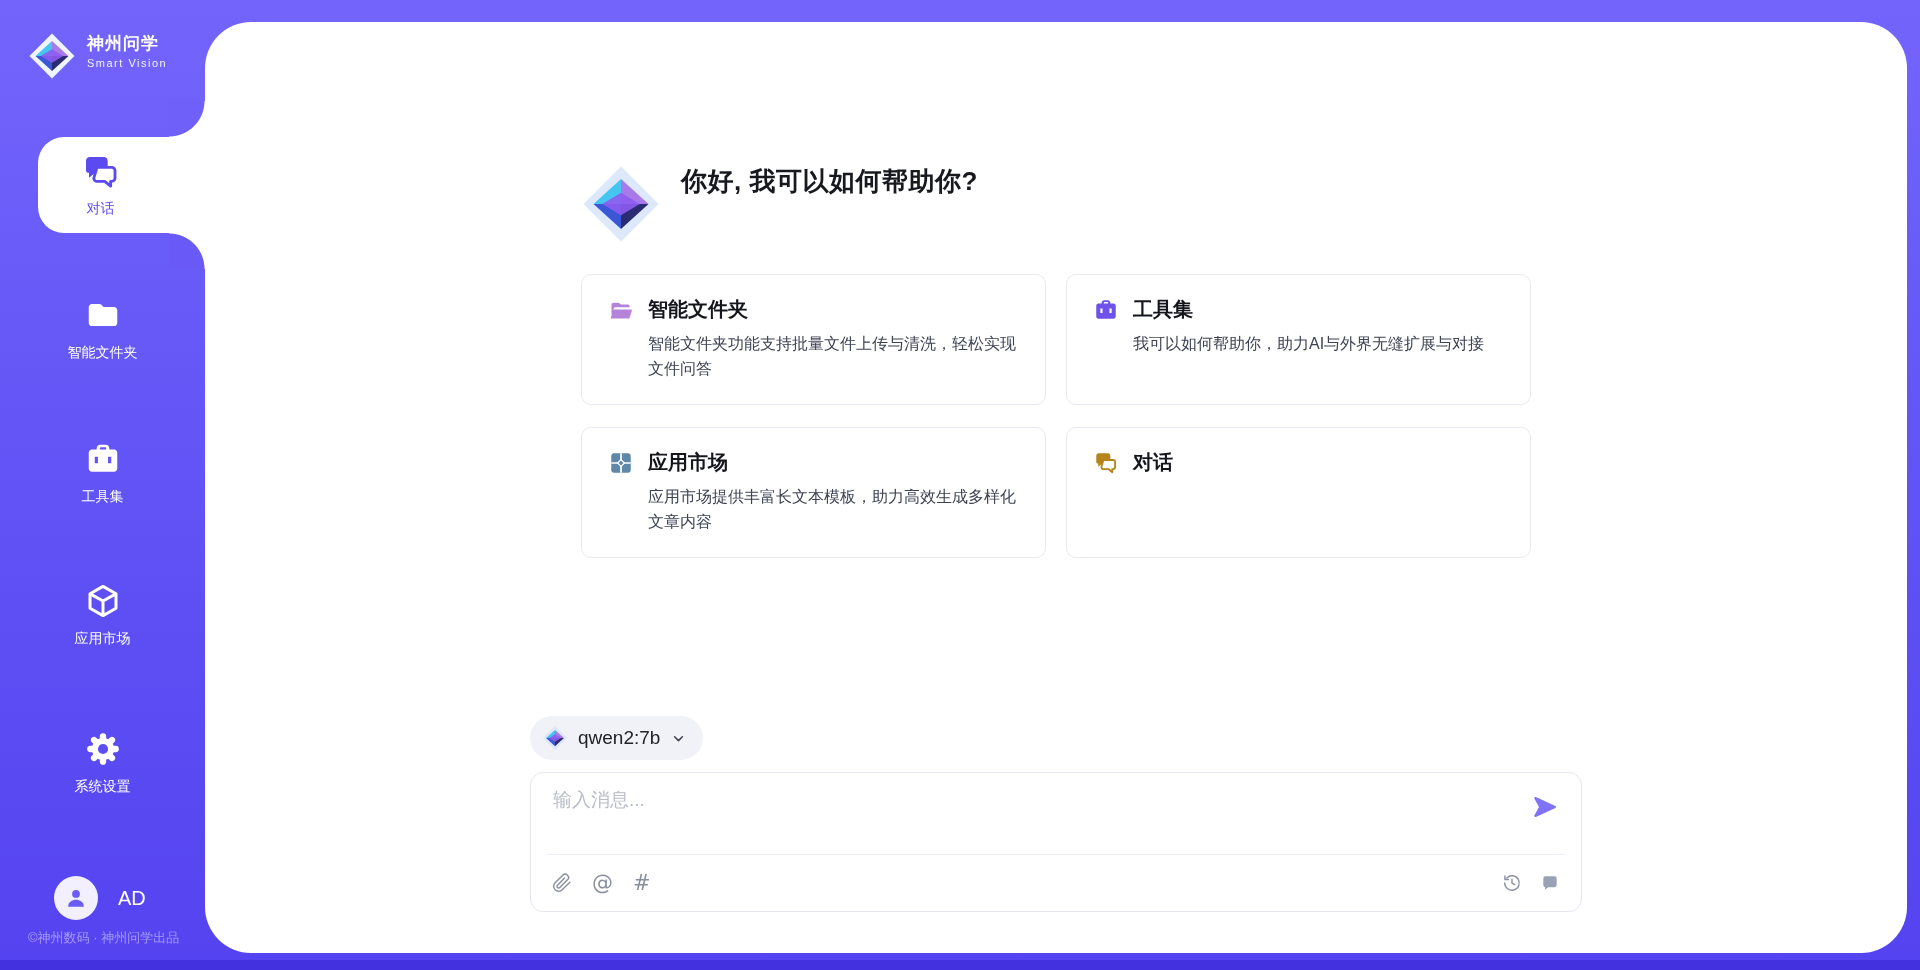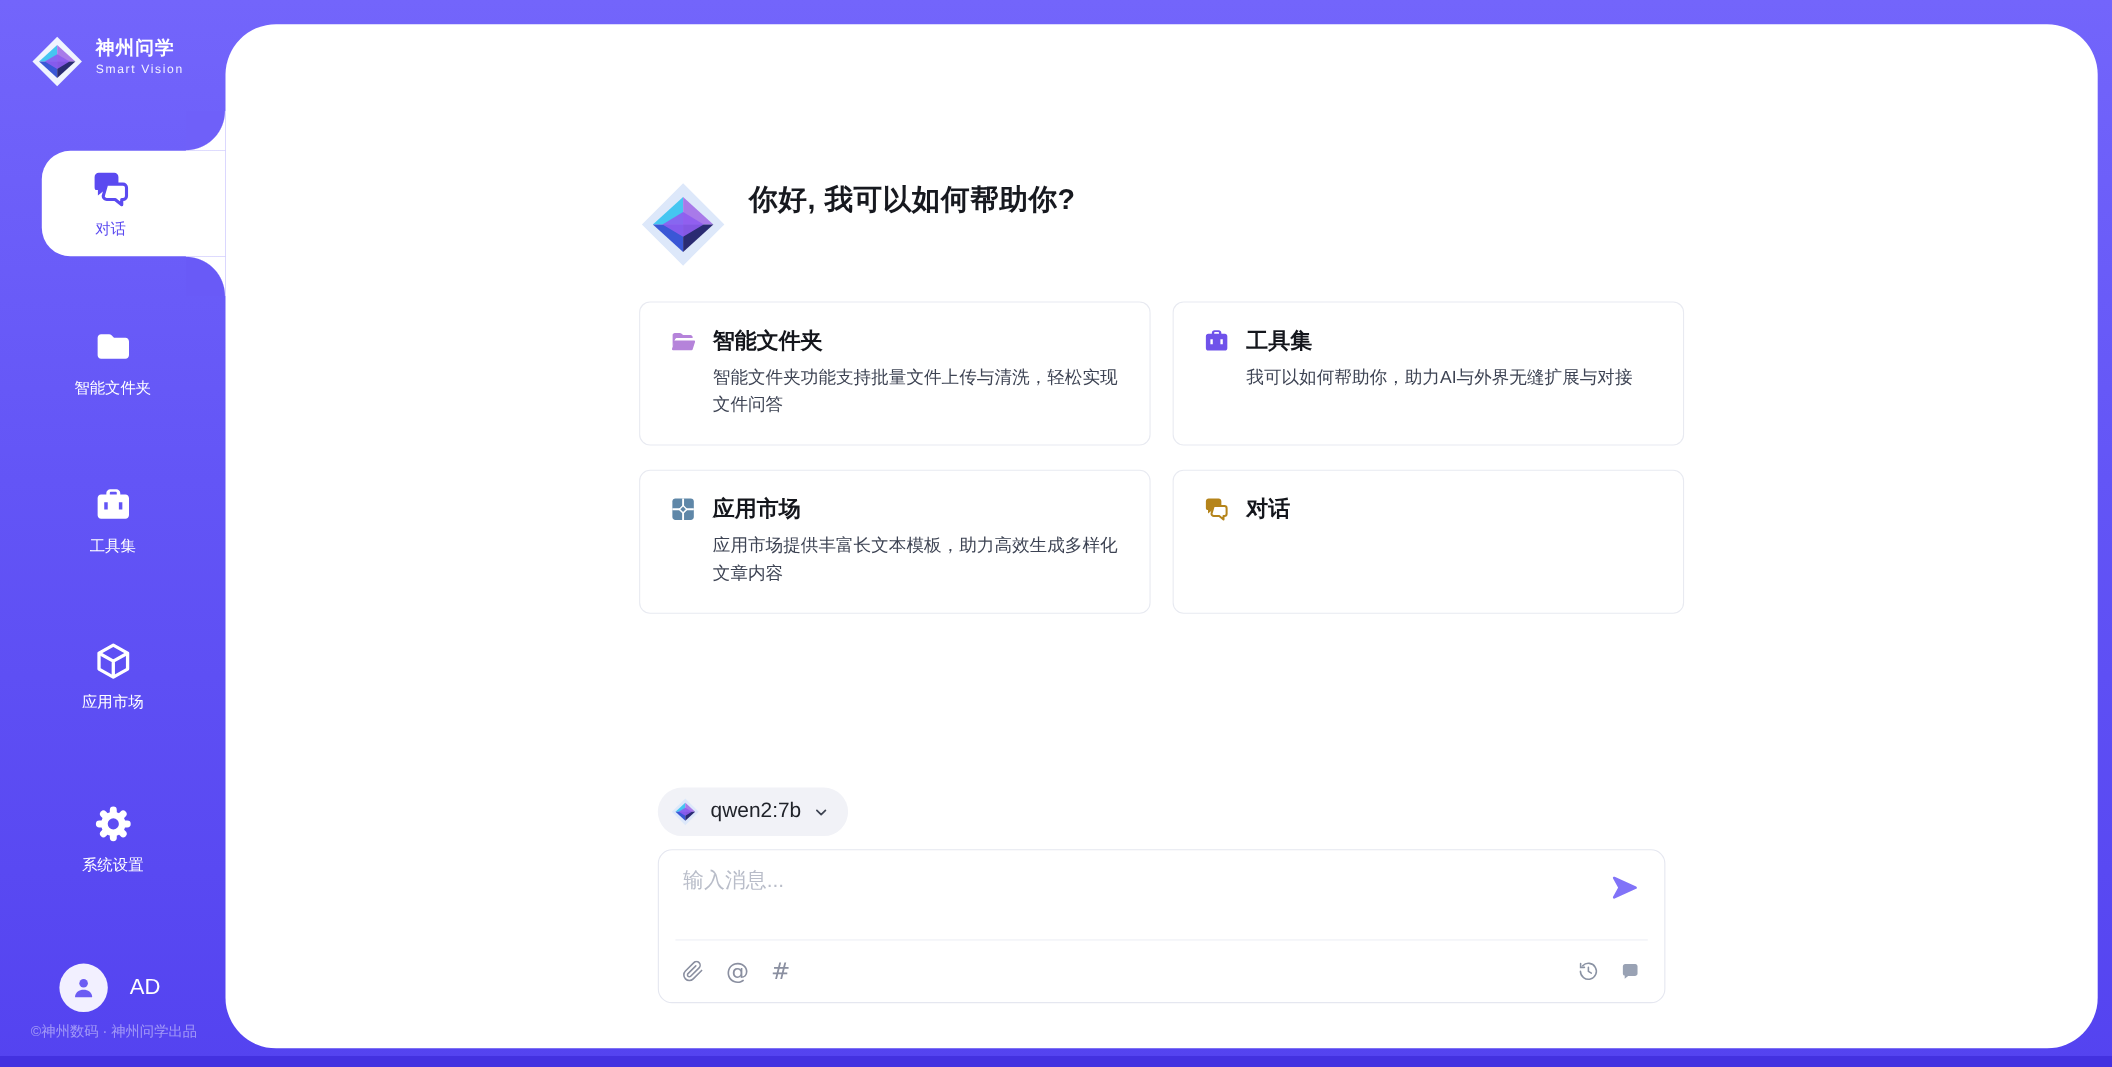"qwen2:7b" .bottom-area { width: 916px -> 1052px }
